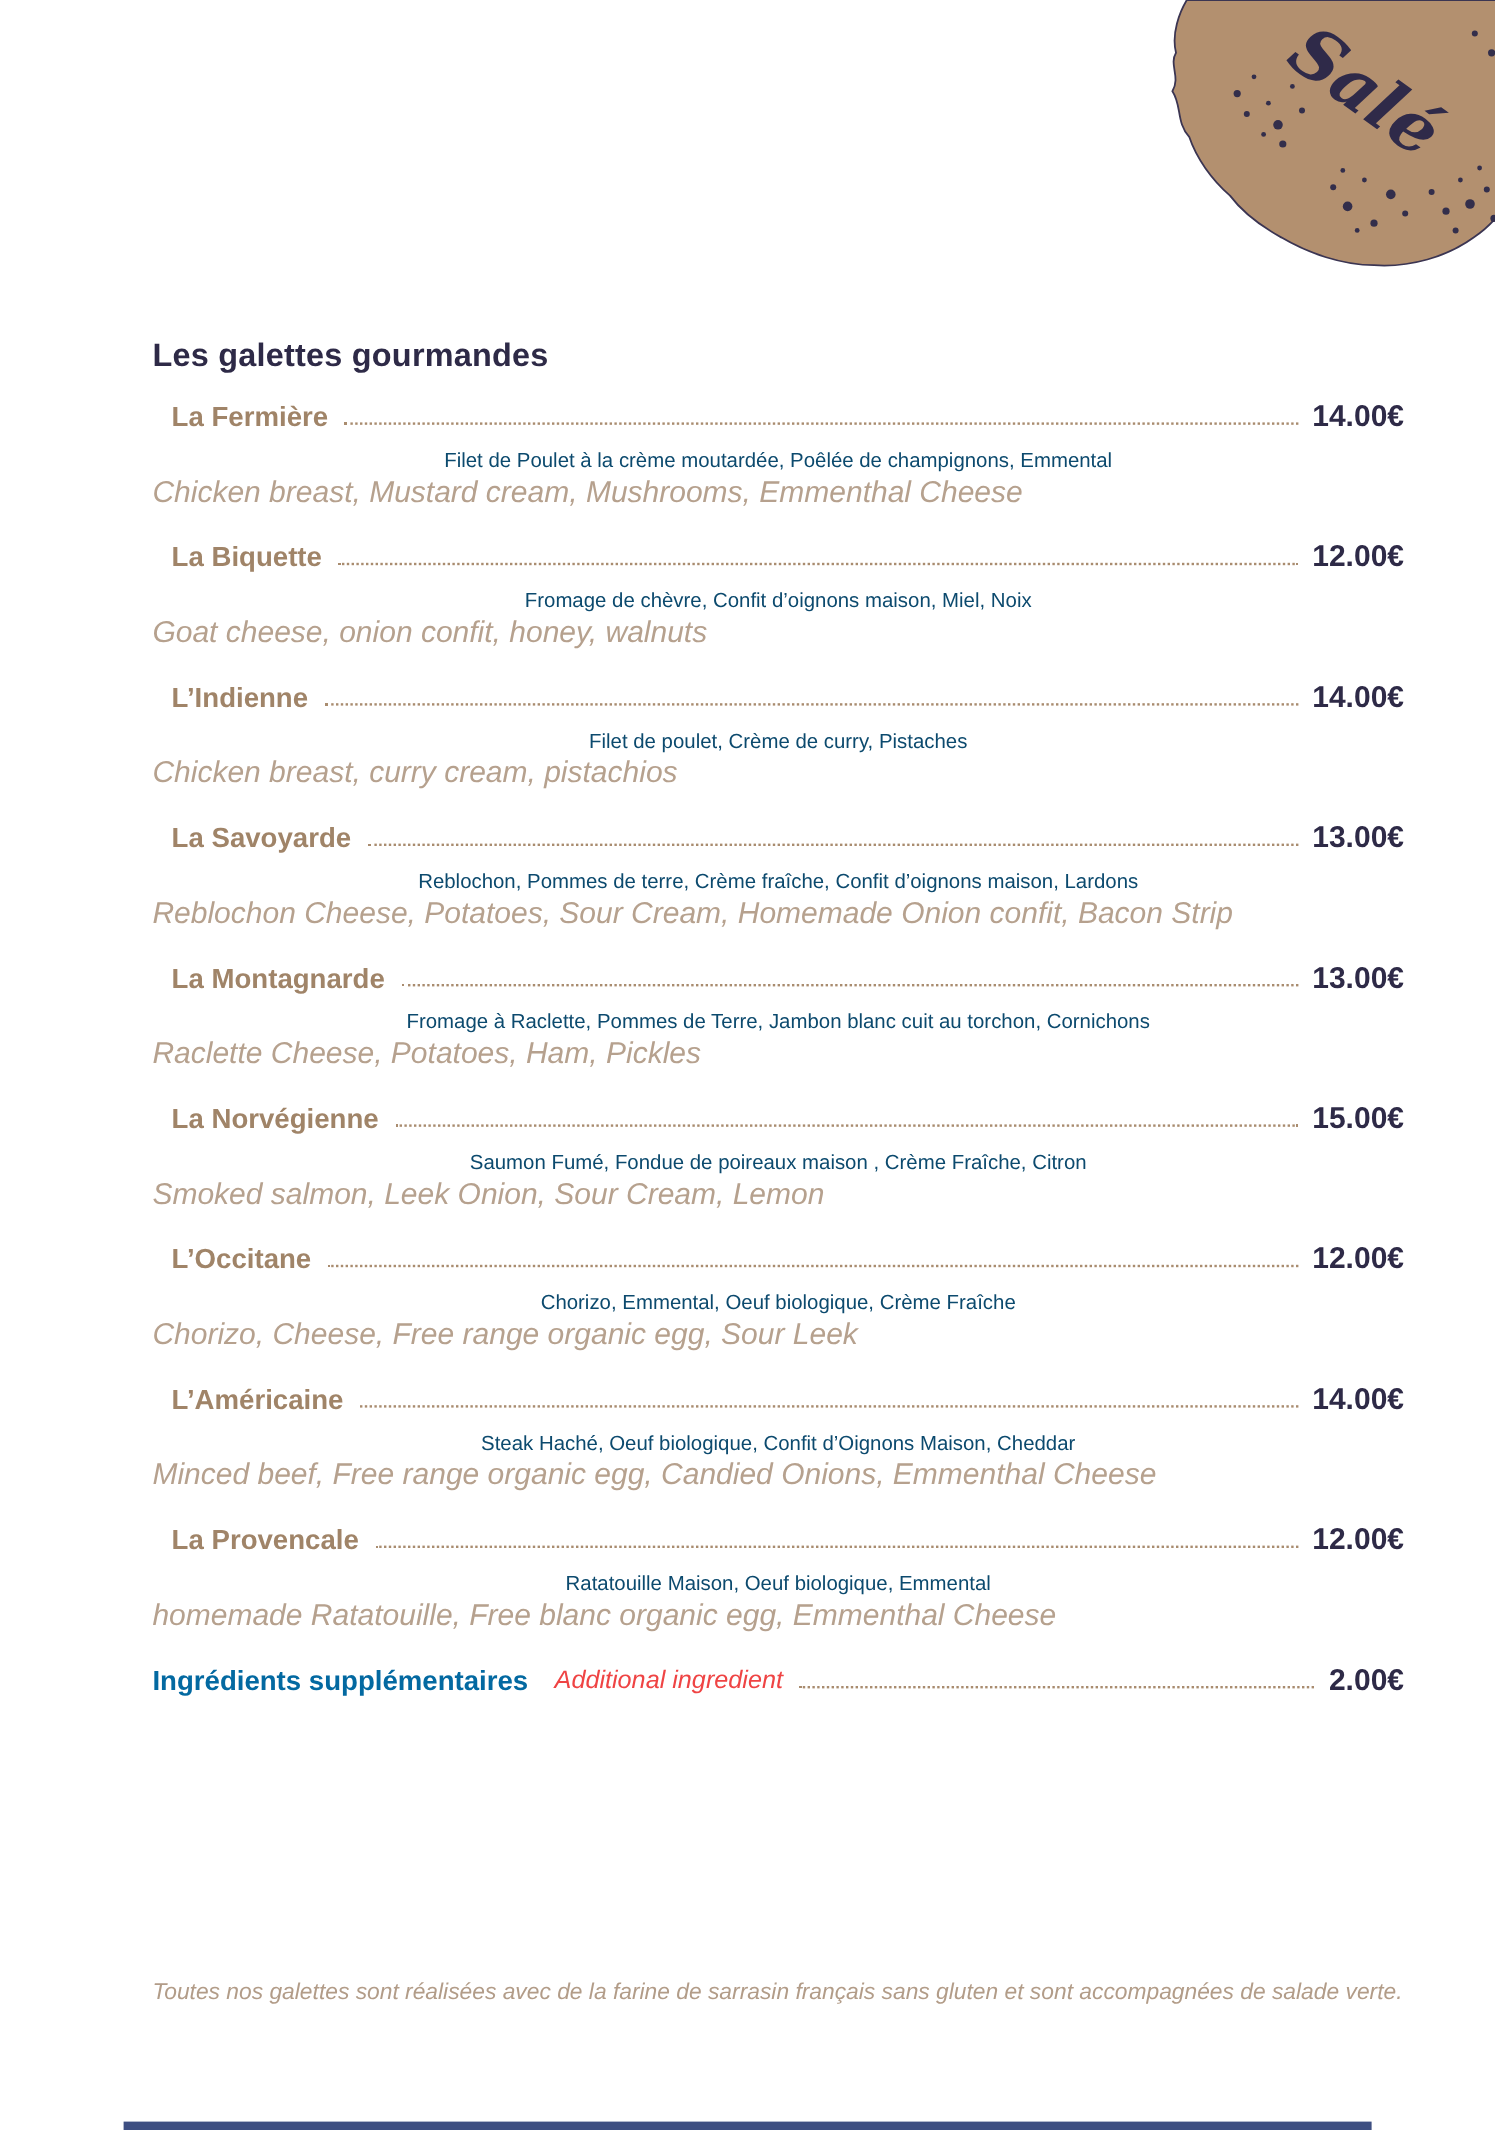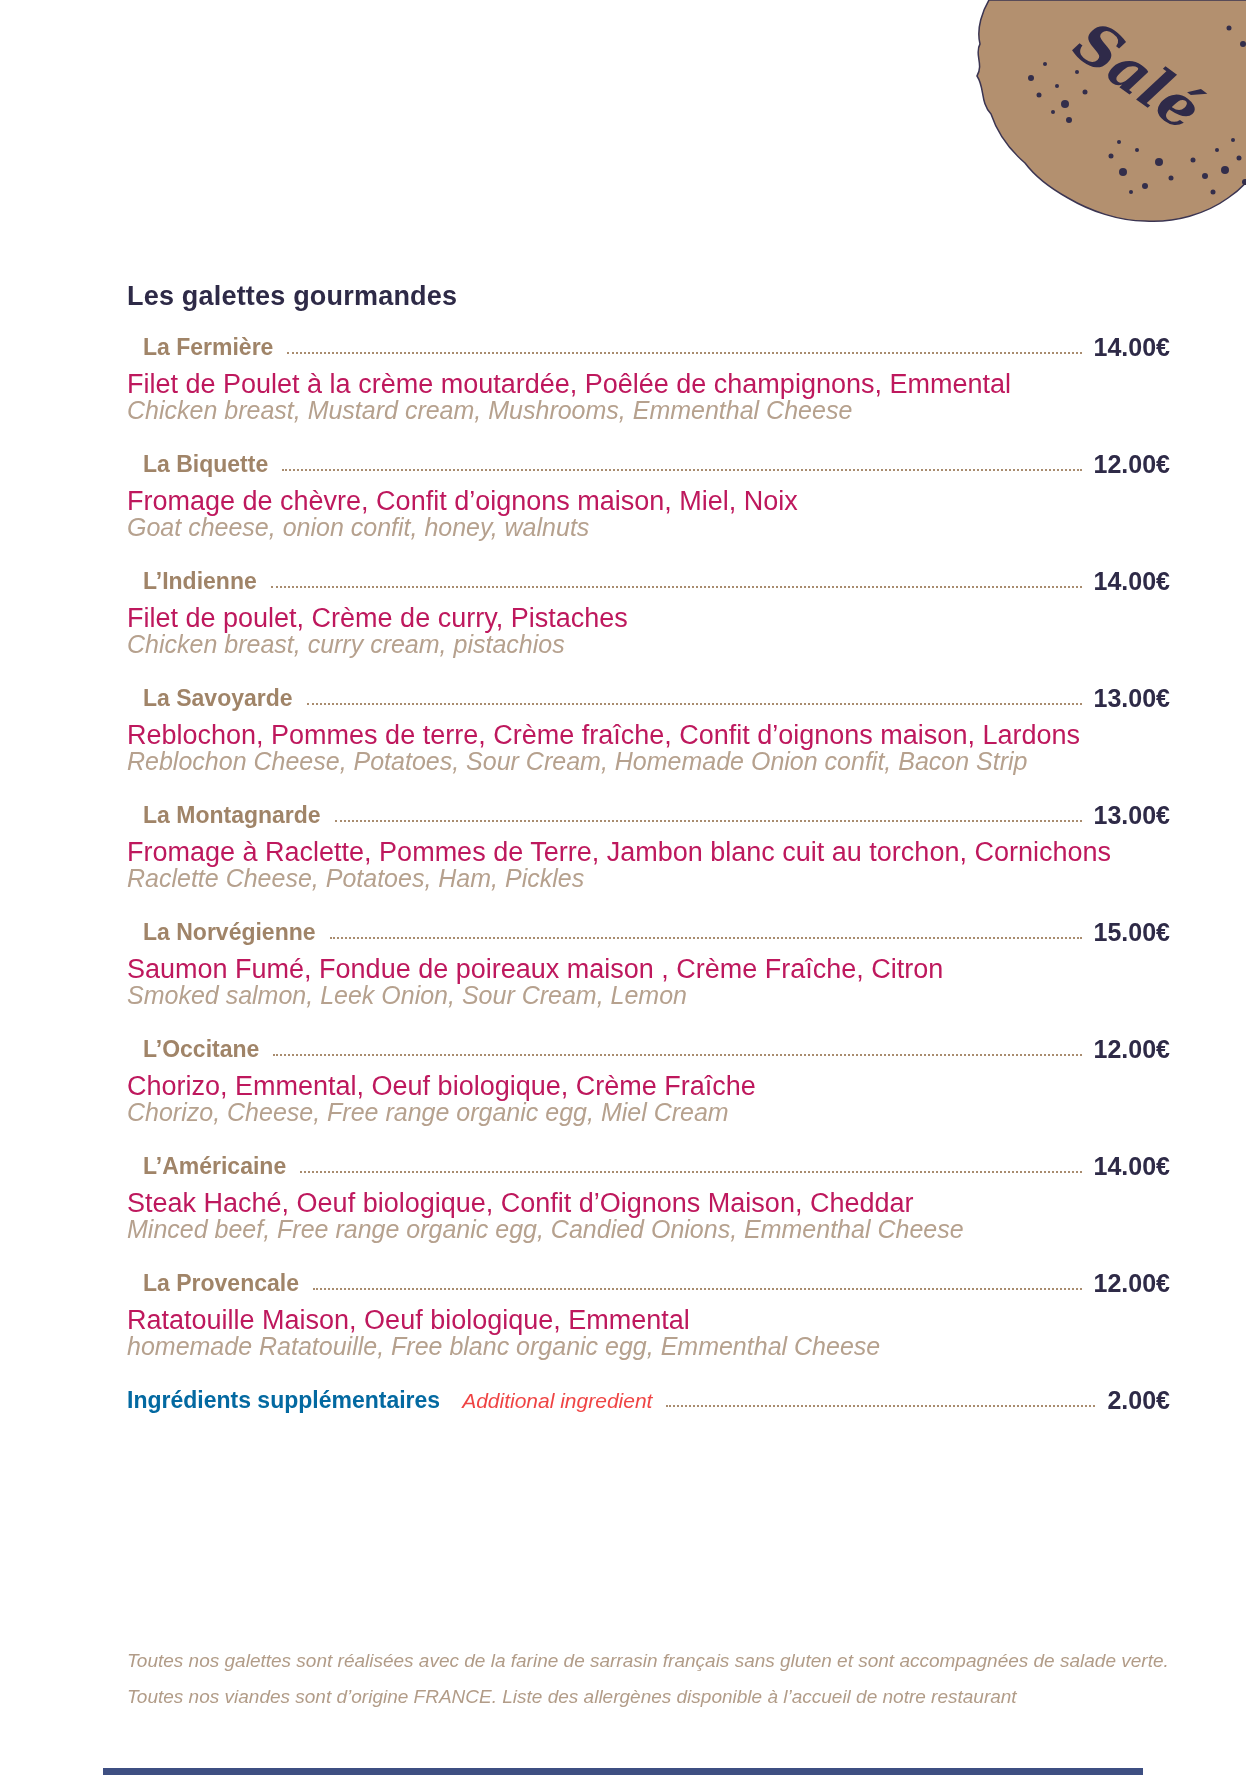"Filet de Poulet à la" .desc-fr { color: #be185d -> #0c4a6e; font-size: 27px -> 17px; text-align: none -> center }
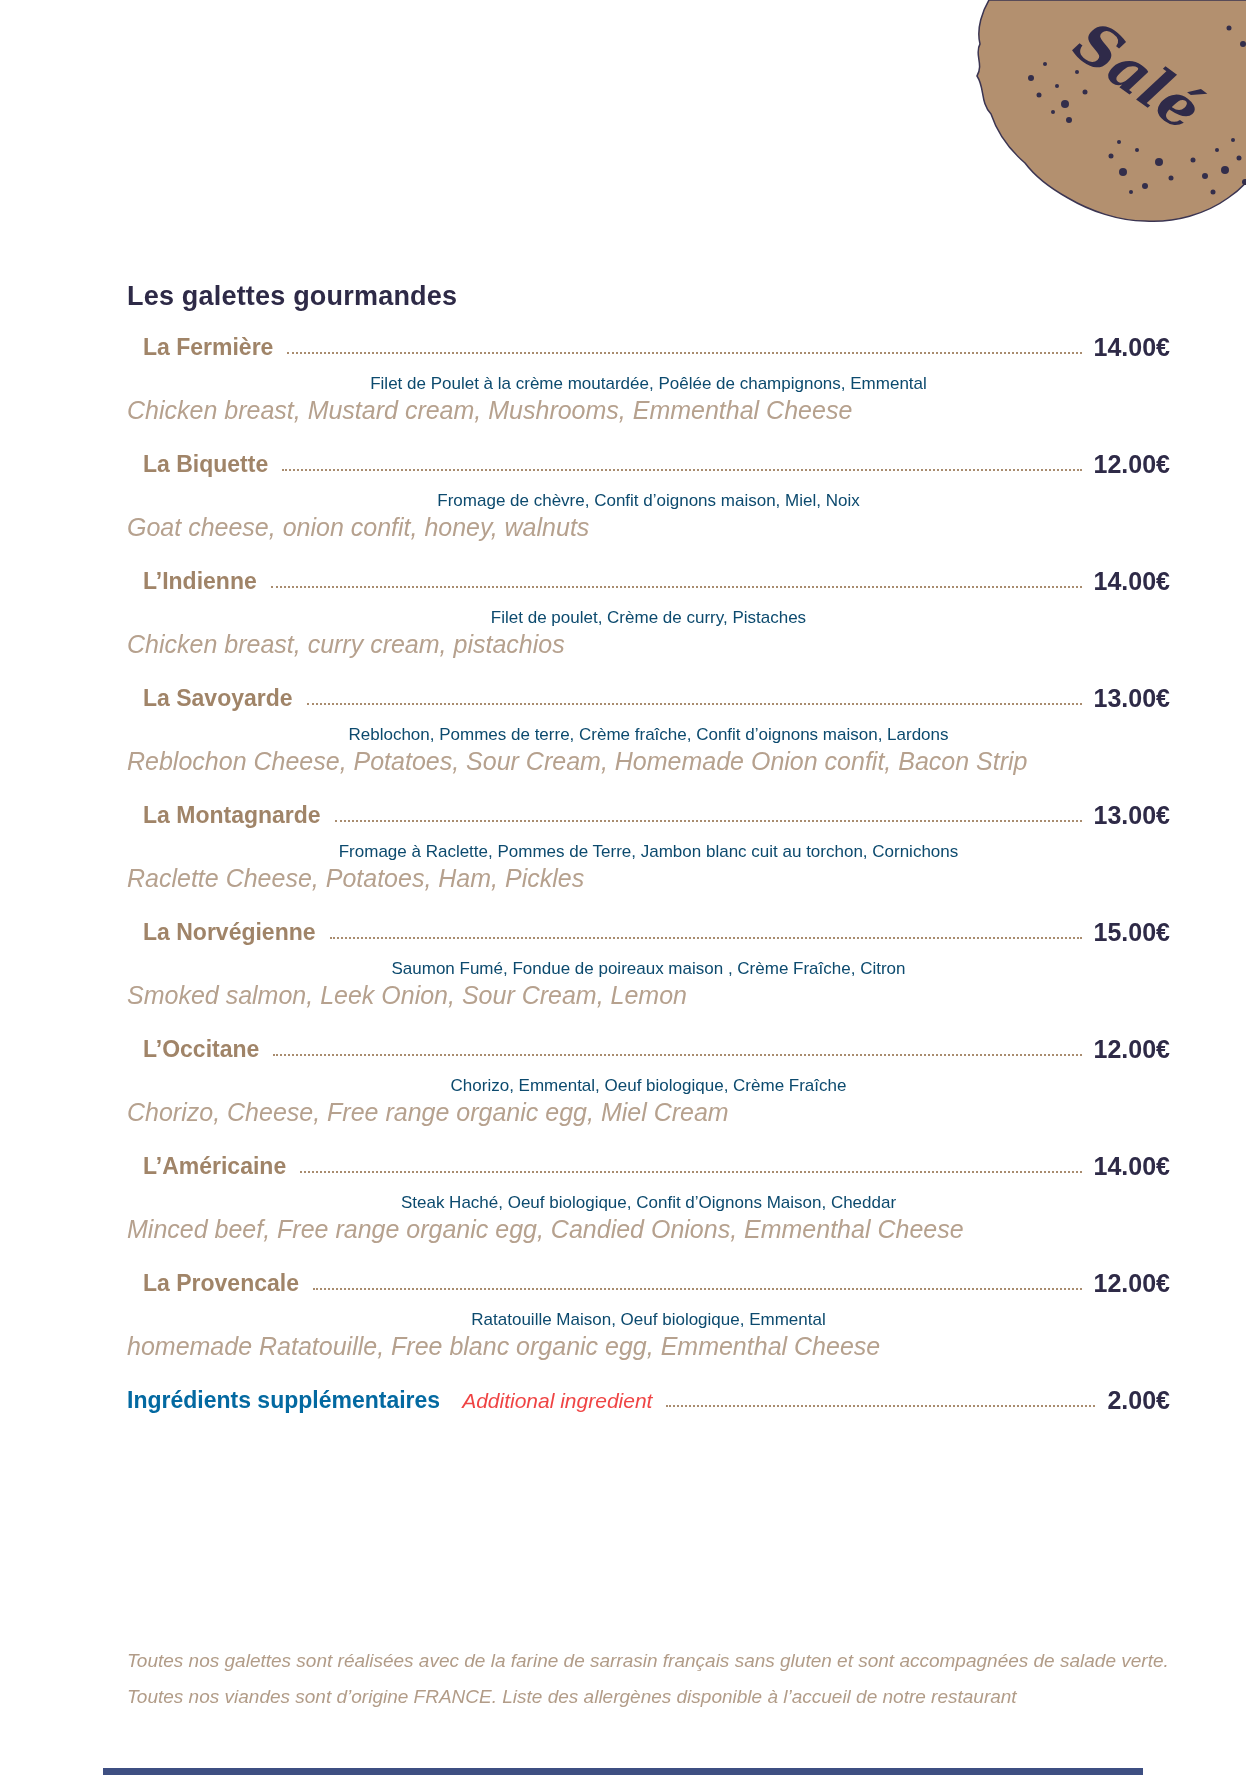"Chorizo, Cheese, Free range organic" div.desc-en { text: Miel Cream -> Sour Leek }
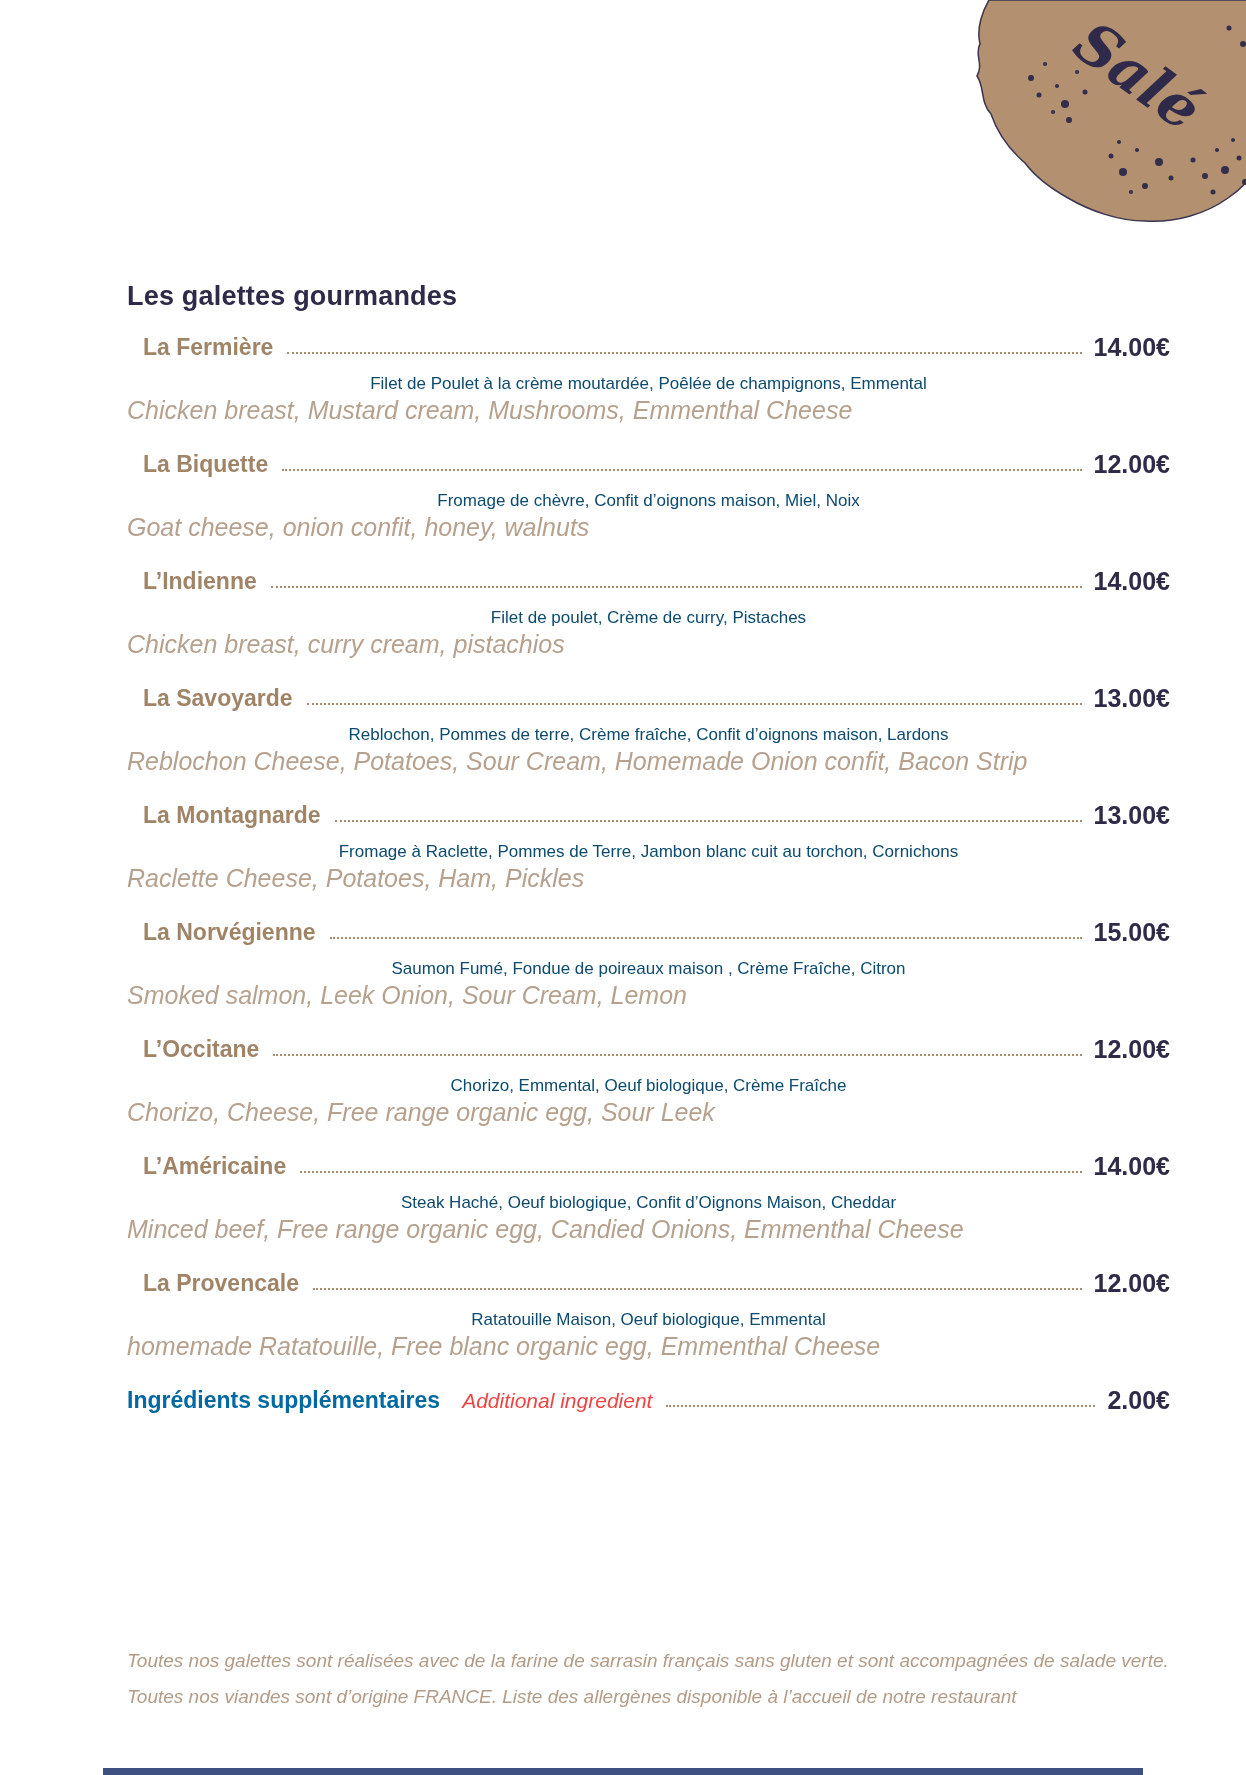"Toutes nos viandes sont d’origine" div { html: <div>Toutes nos viandes sont d’origine FRANCE. Liste des allergènes disponible à l’accueil de notre restaurant</div> -> none }
